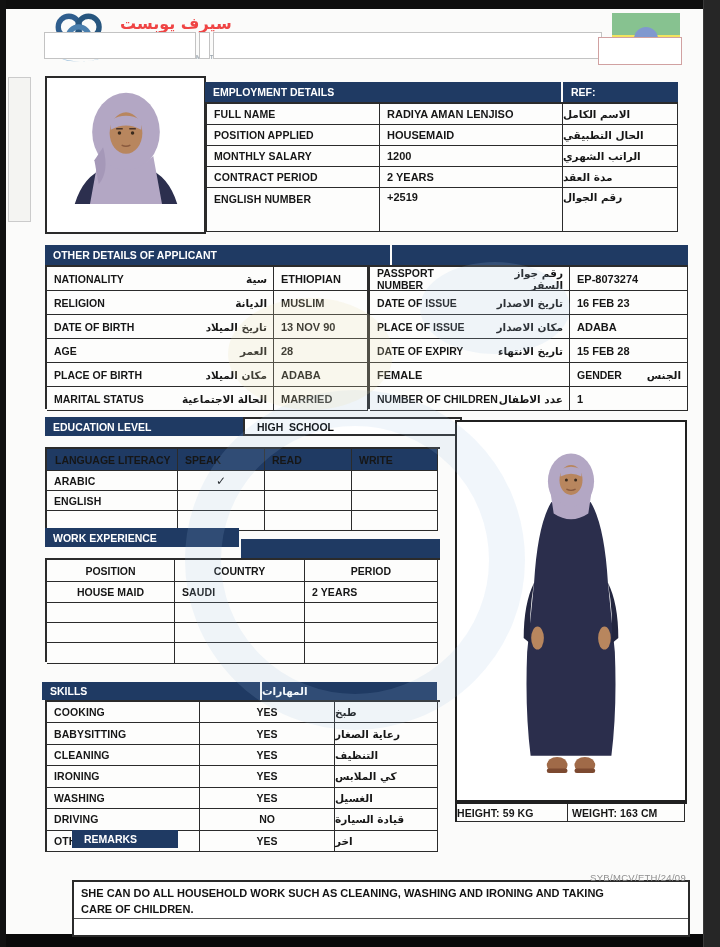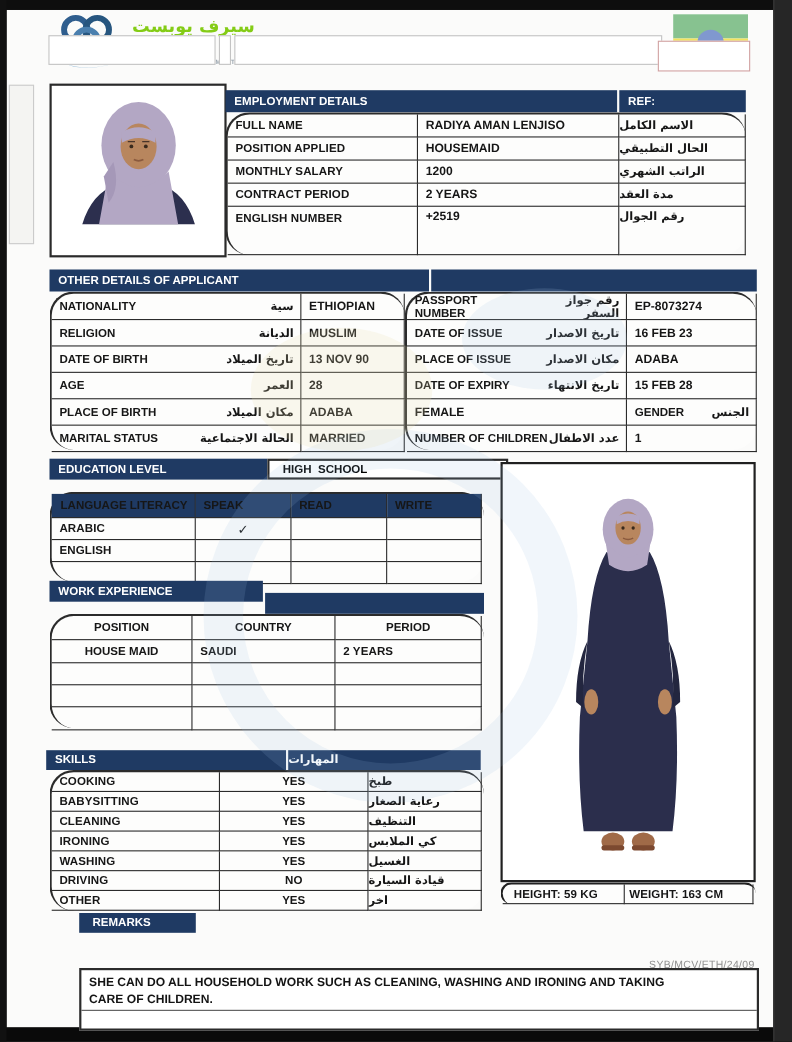"سيرف يوبست" div.abs { color: #84cc16 -> #ef4444 }
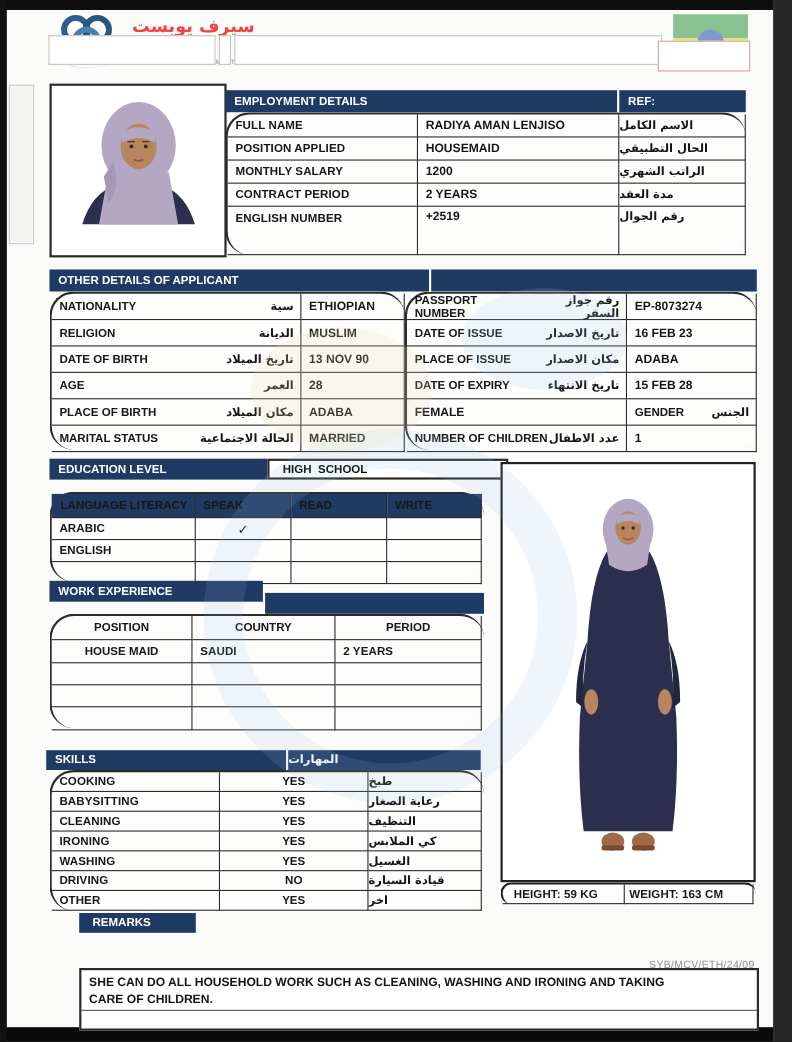"FULL NAME" .grid { border-radius: 22px -> none }
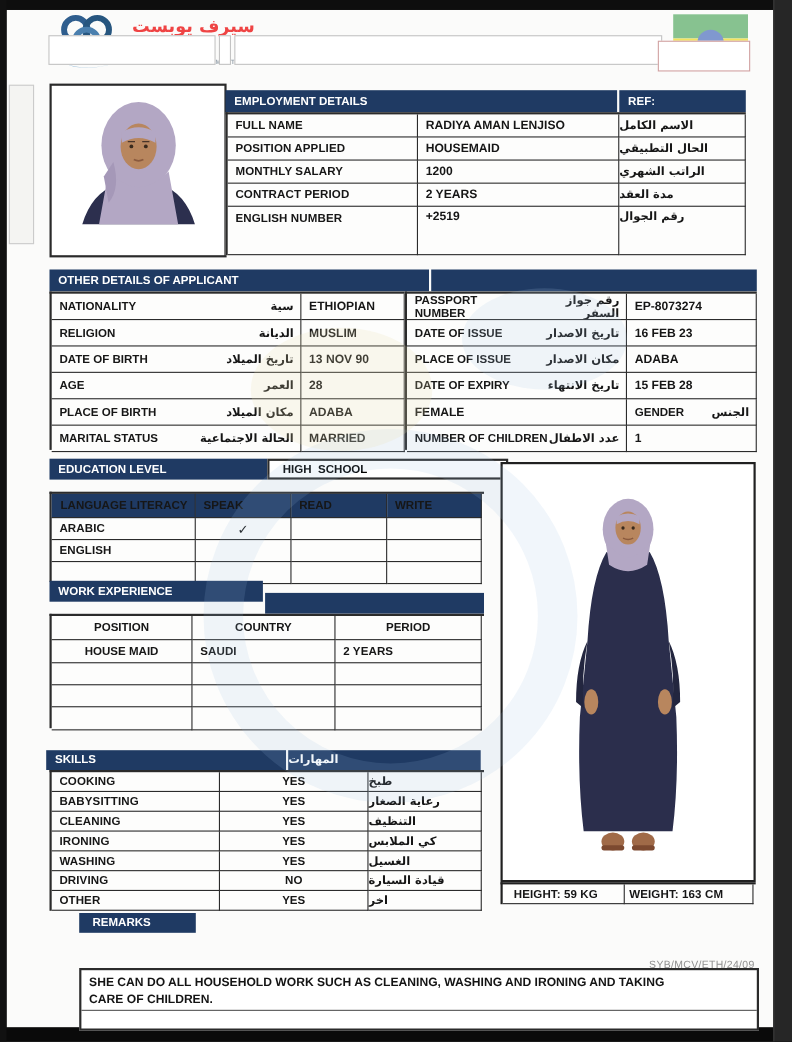"COOKING" div.abs { height: 128px -> 152px }
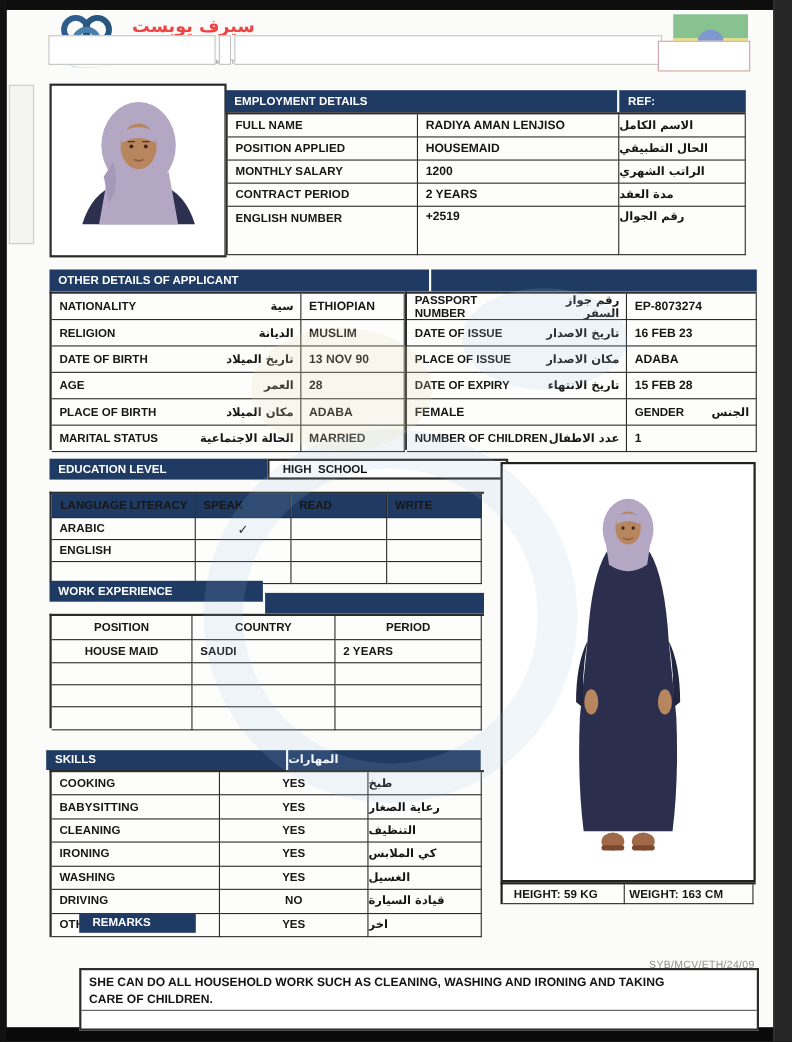"HEIGHT: 59 KG" div.cell { padding-left: 10px -> 0 }
